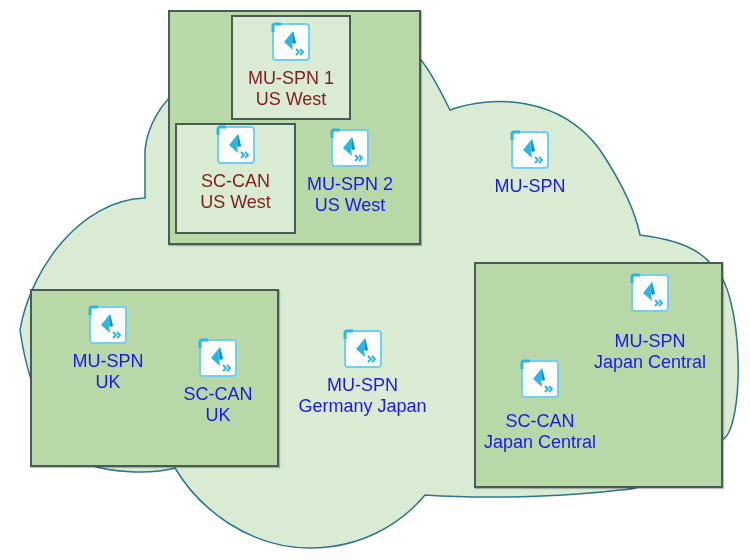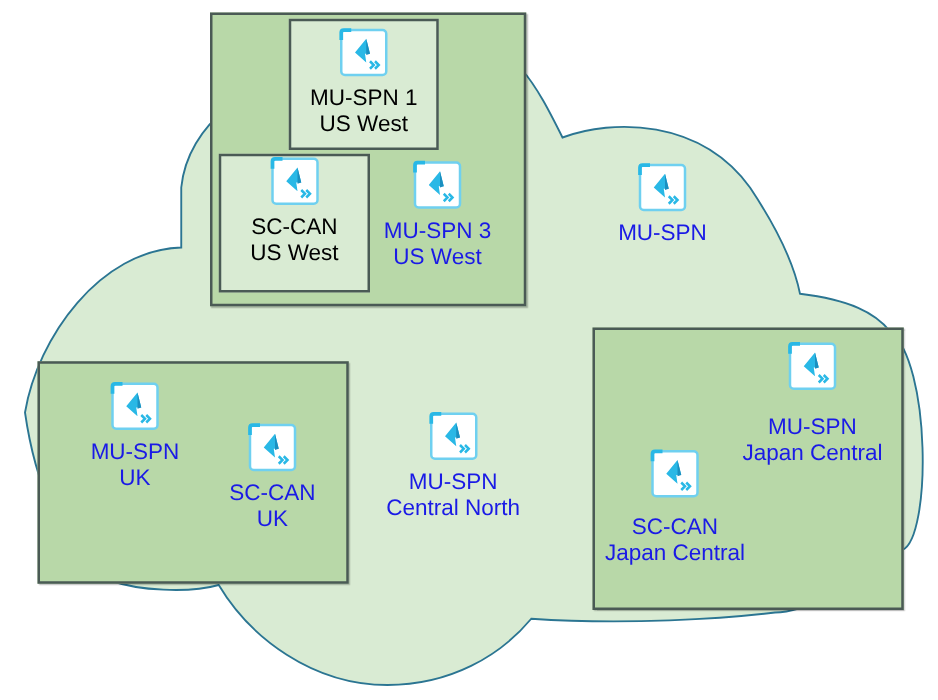"MU-SPN 1" .lbl-dark { color: #000000 -> #7f1d1d }
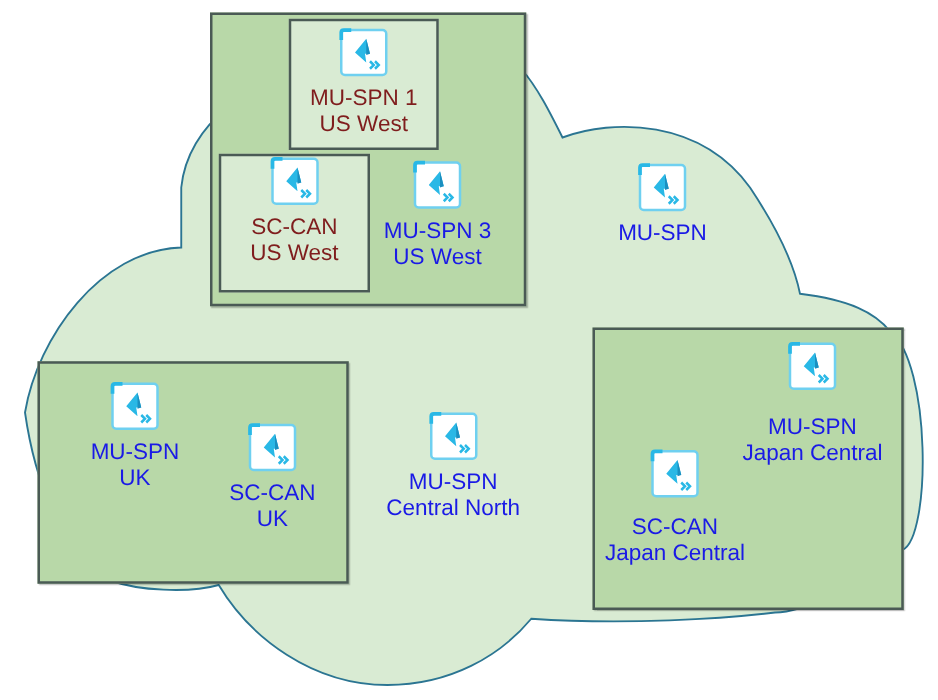"MU-SPN 3" div { text: 3 -> 2 }
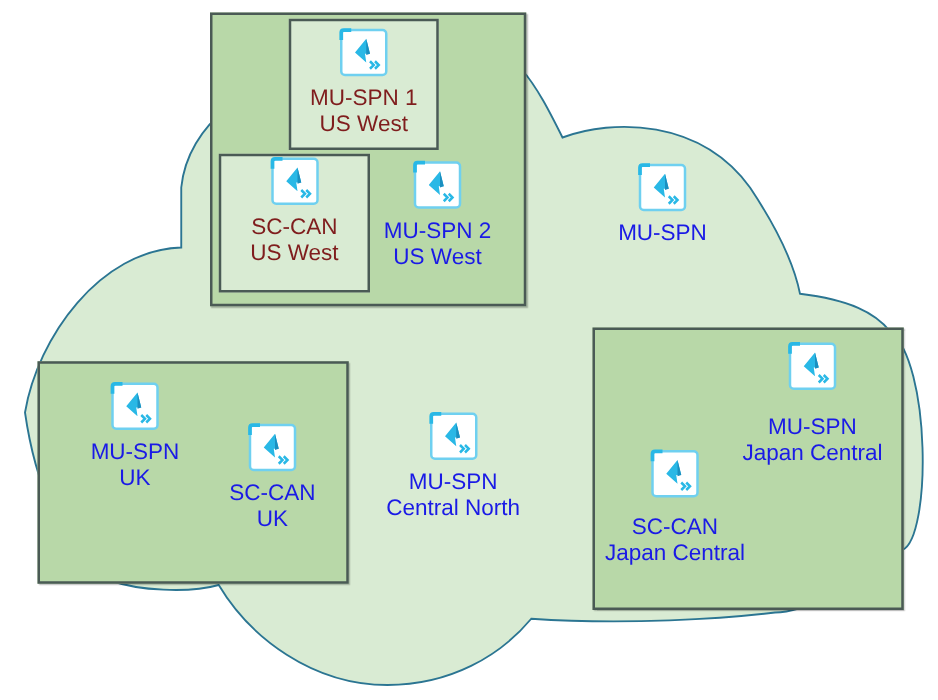"Central North" div { text: Central North -> Germany Japan }
